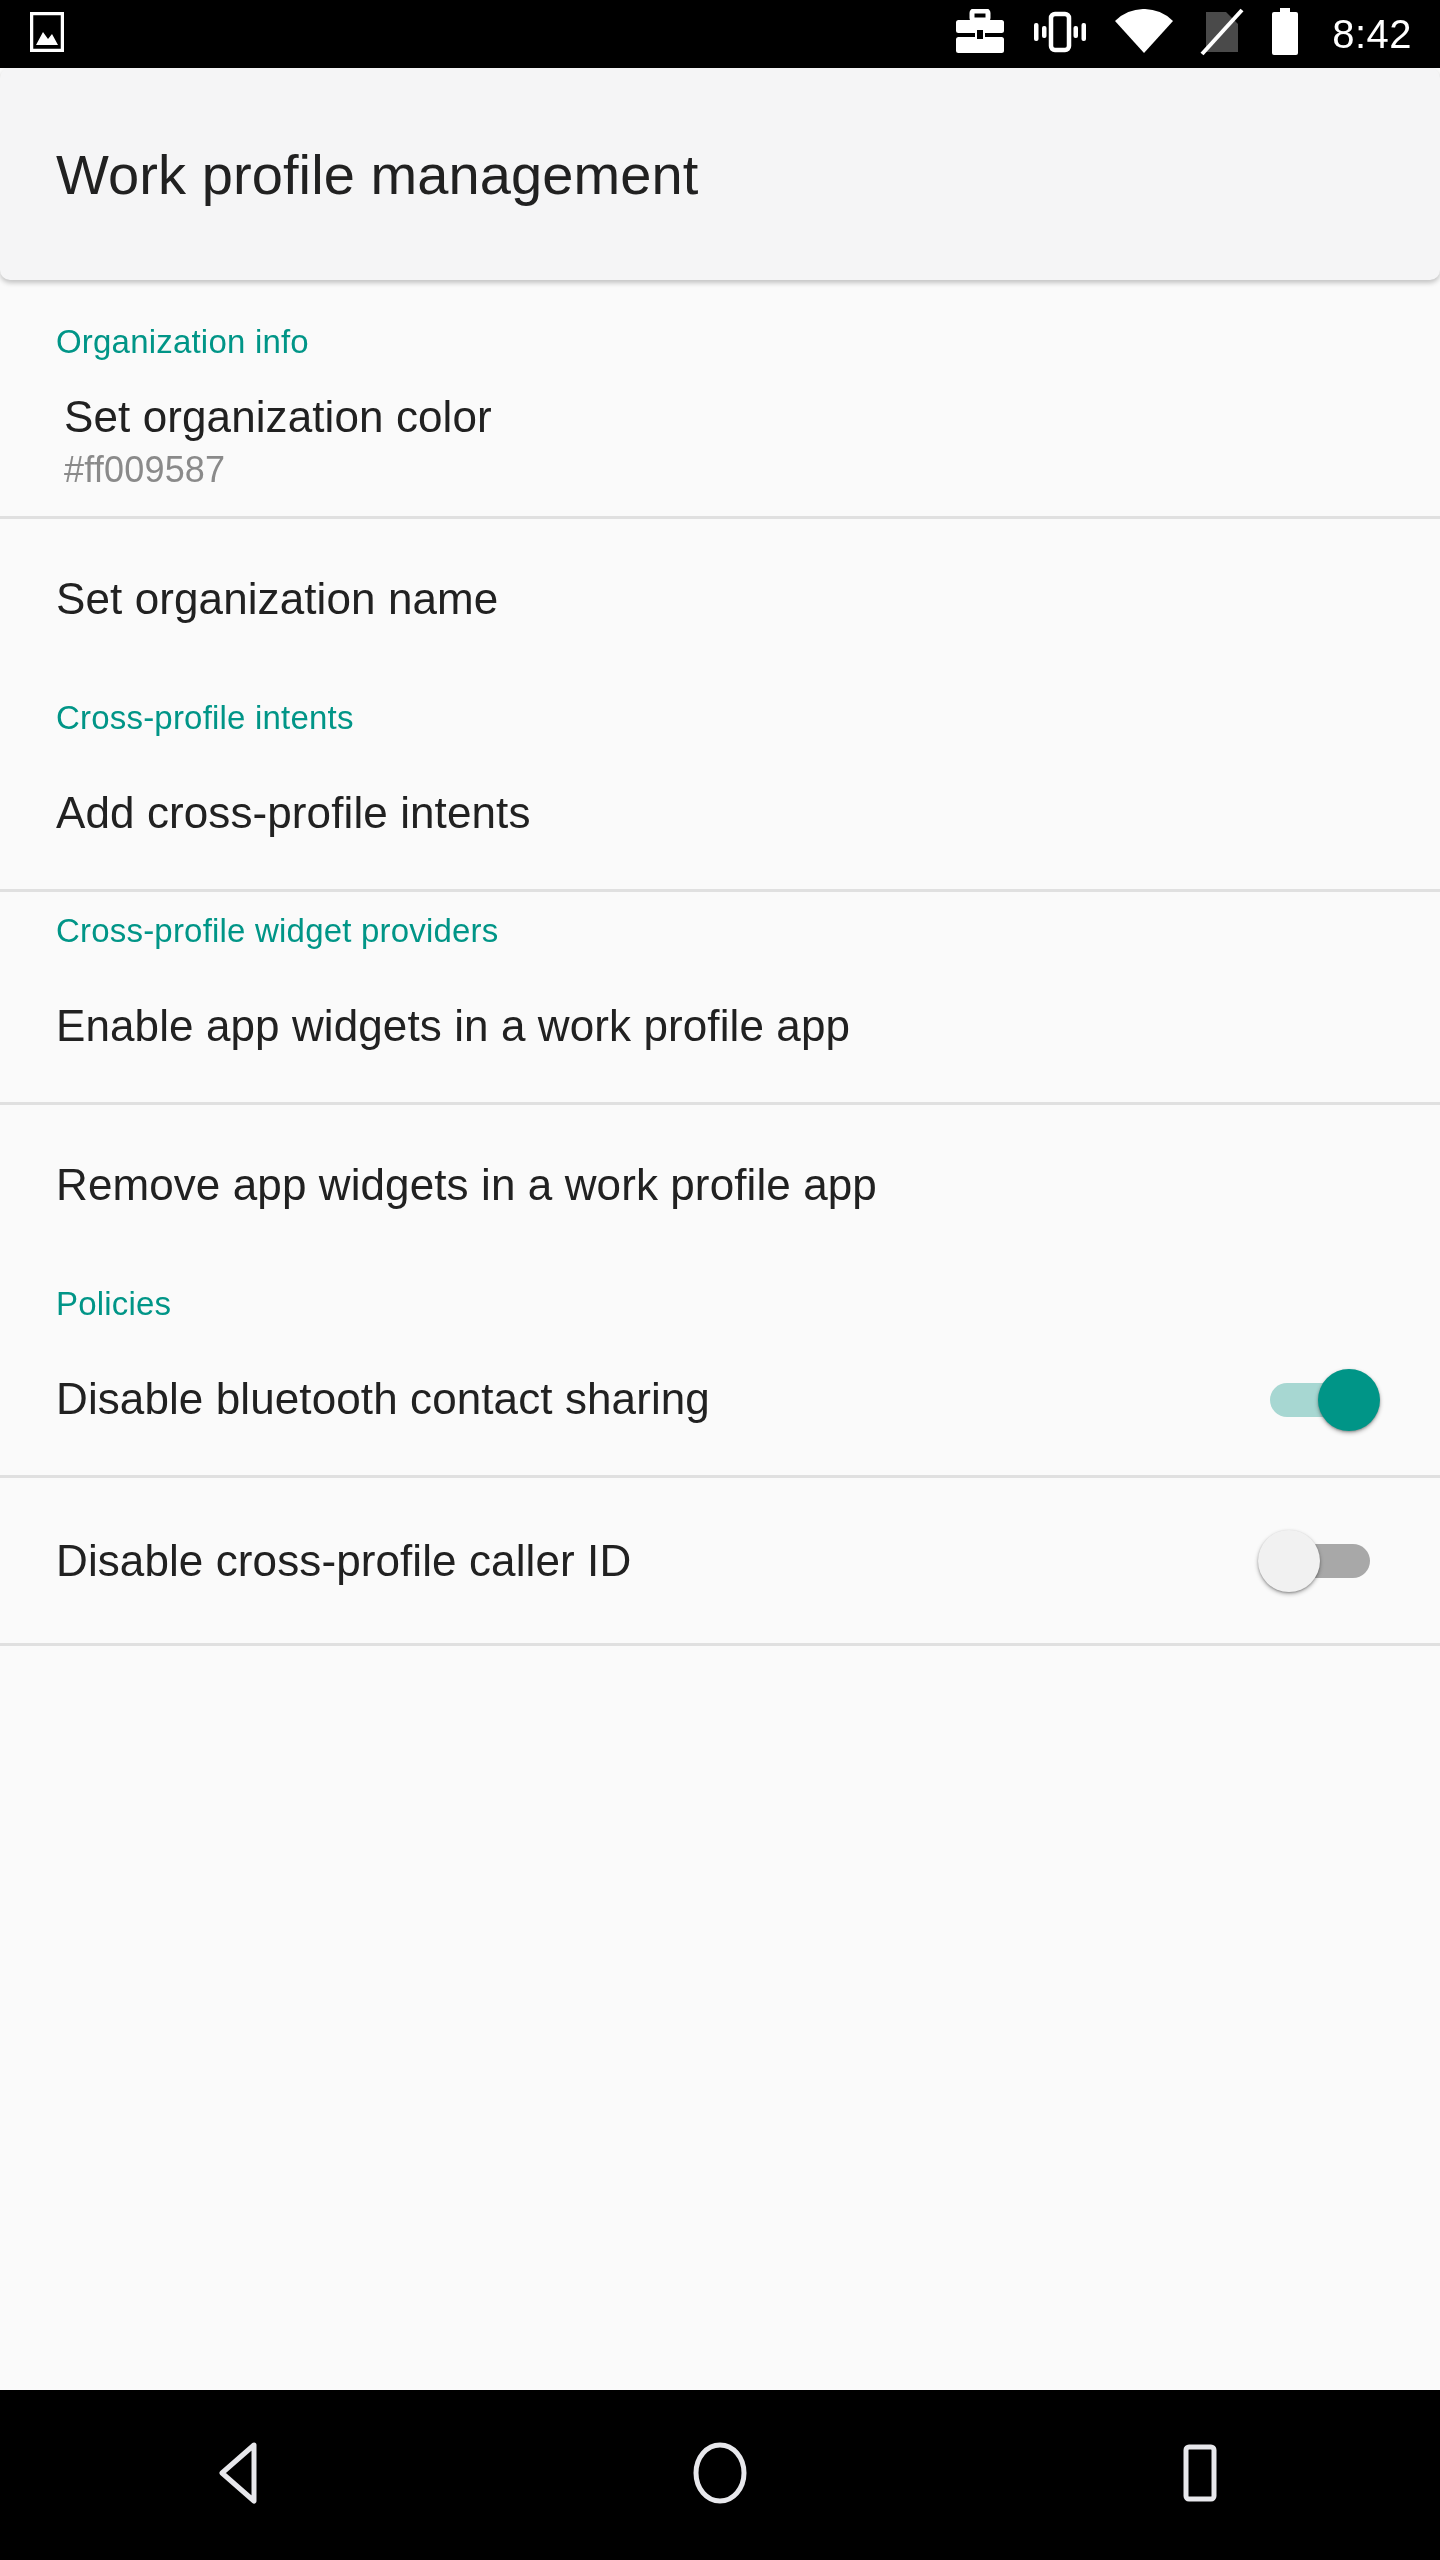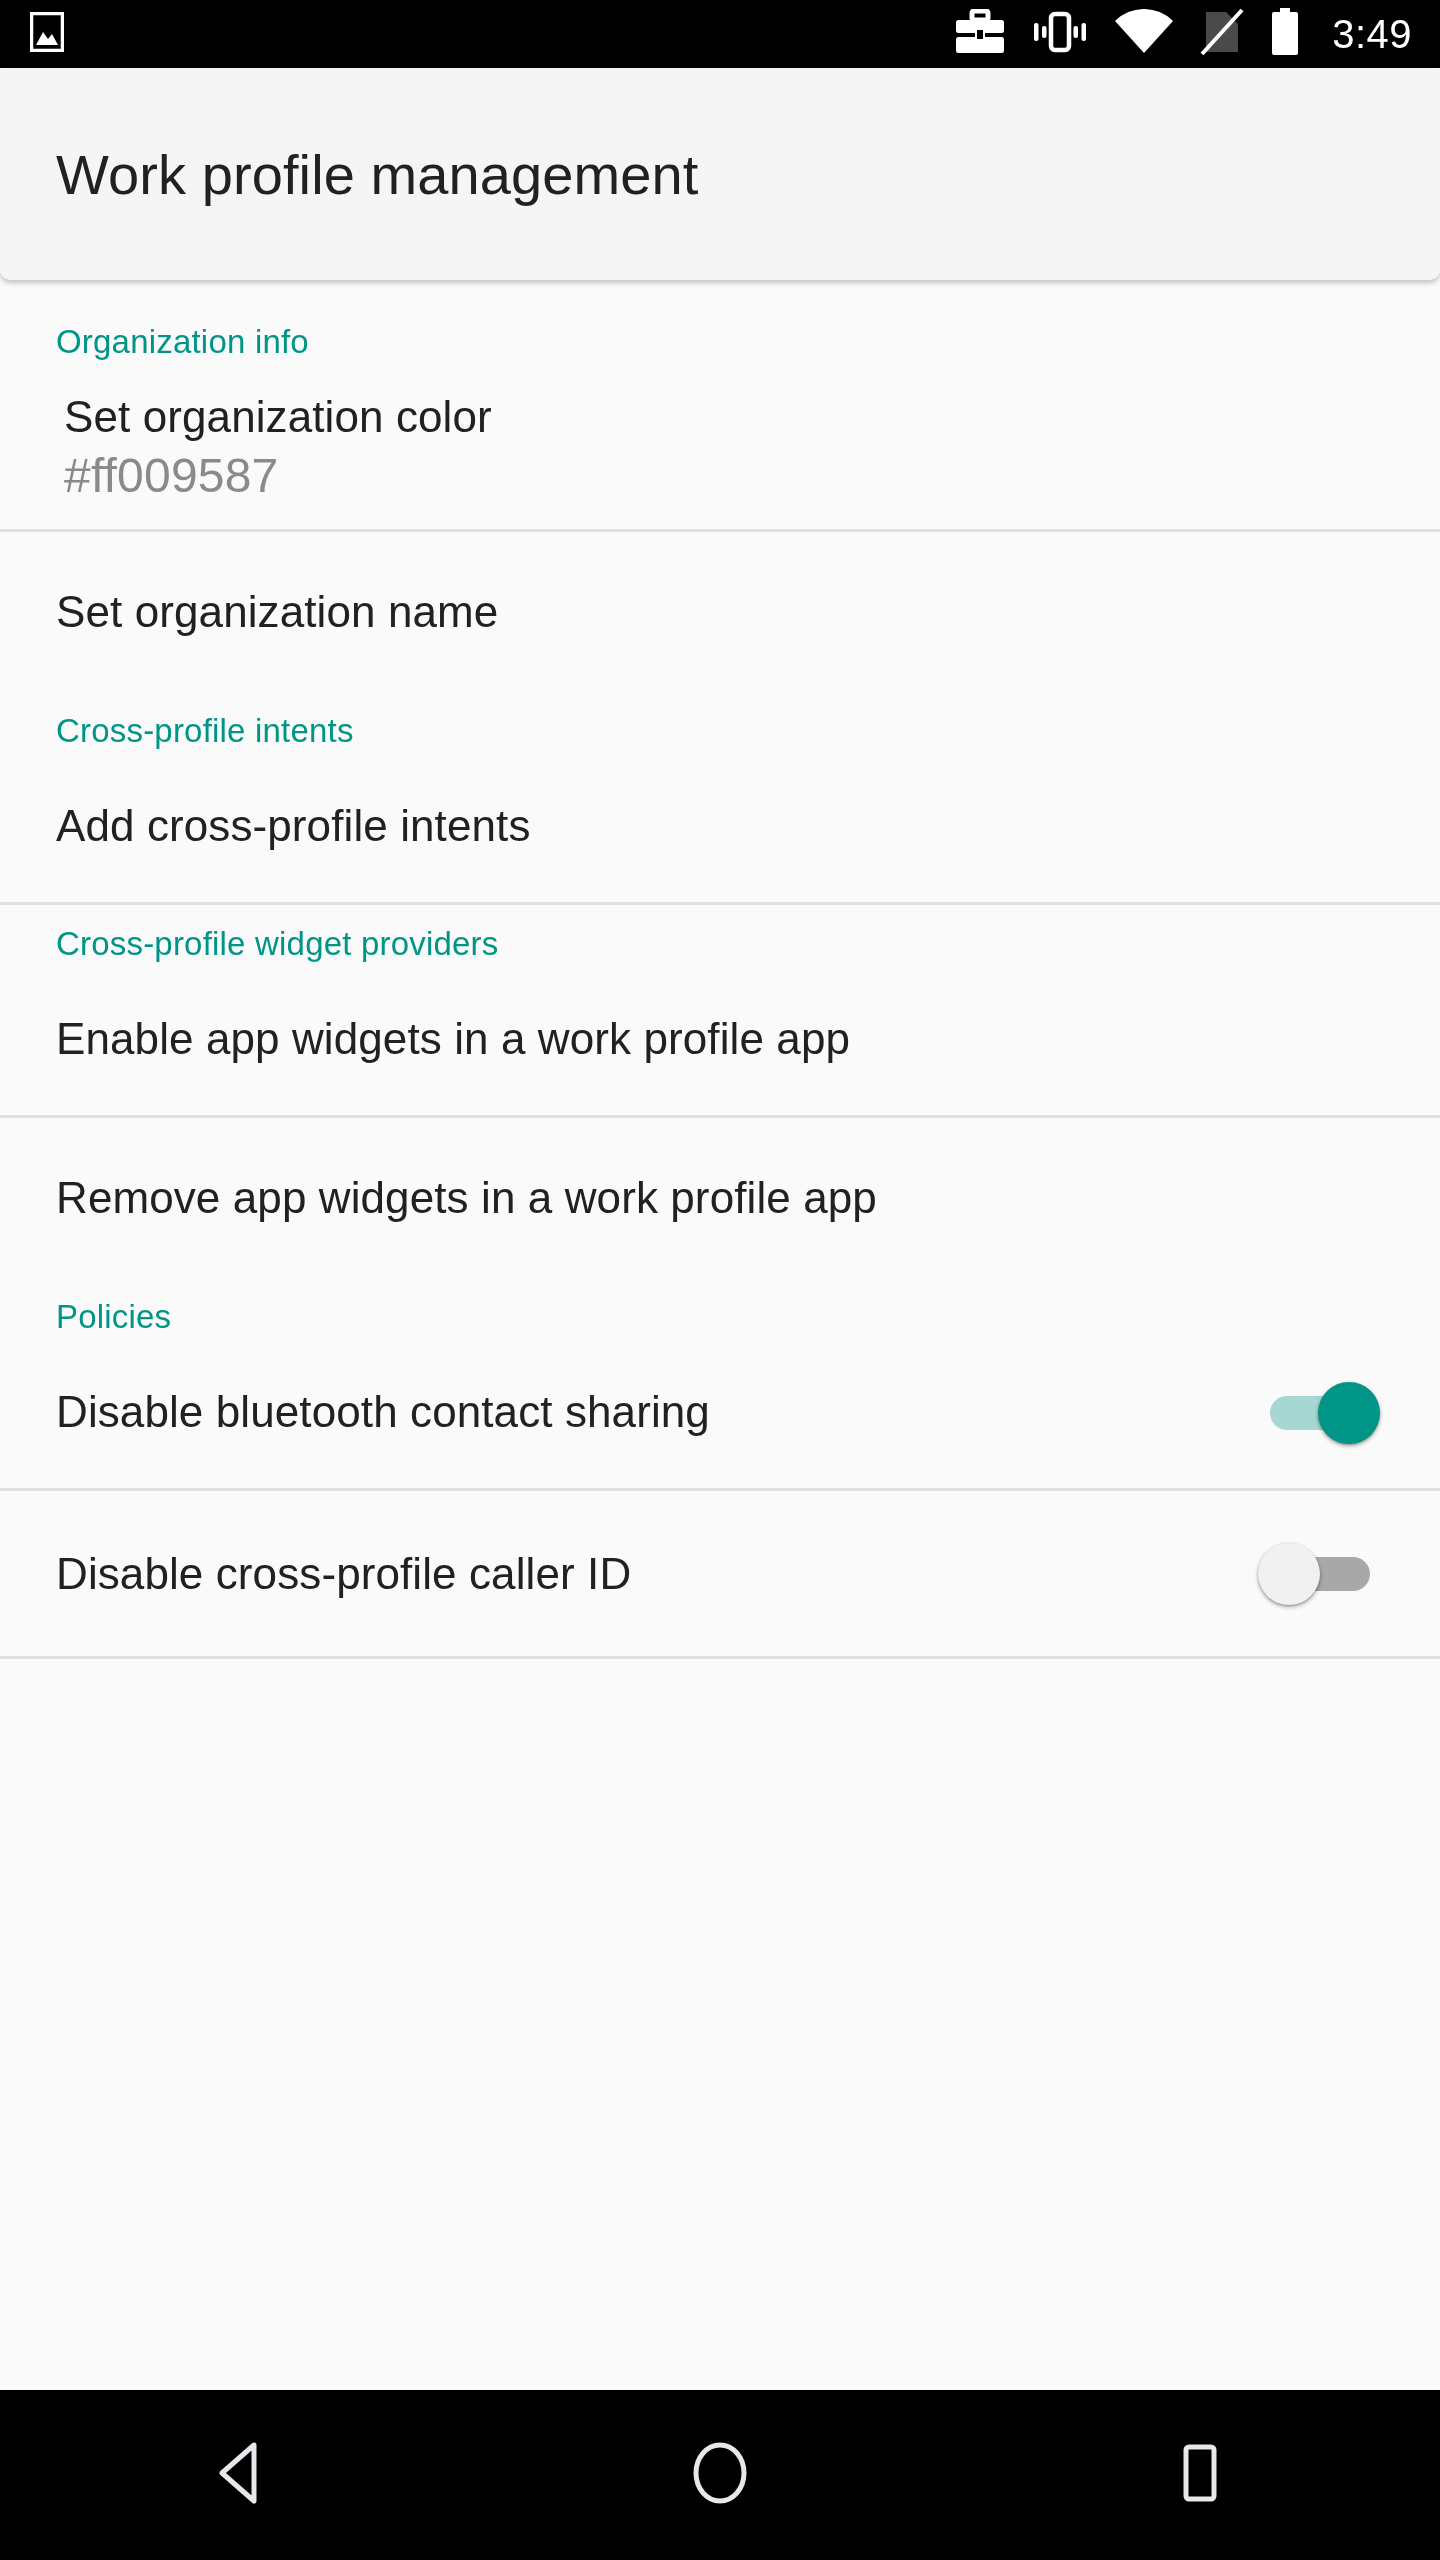"3:49" span.sb-clock { text: 3:49 -> 8:42 }
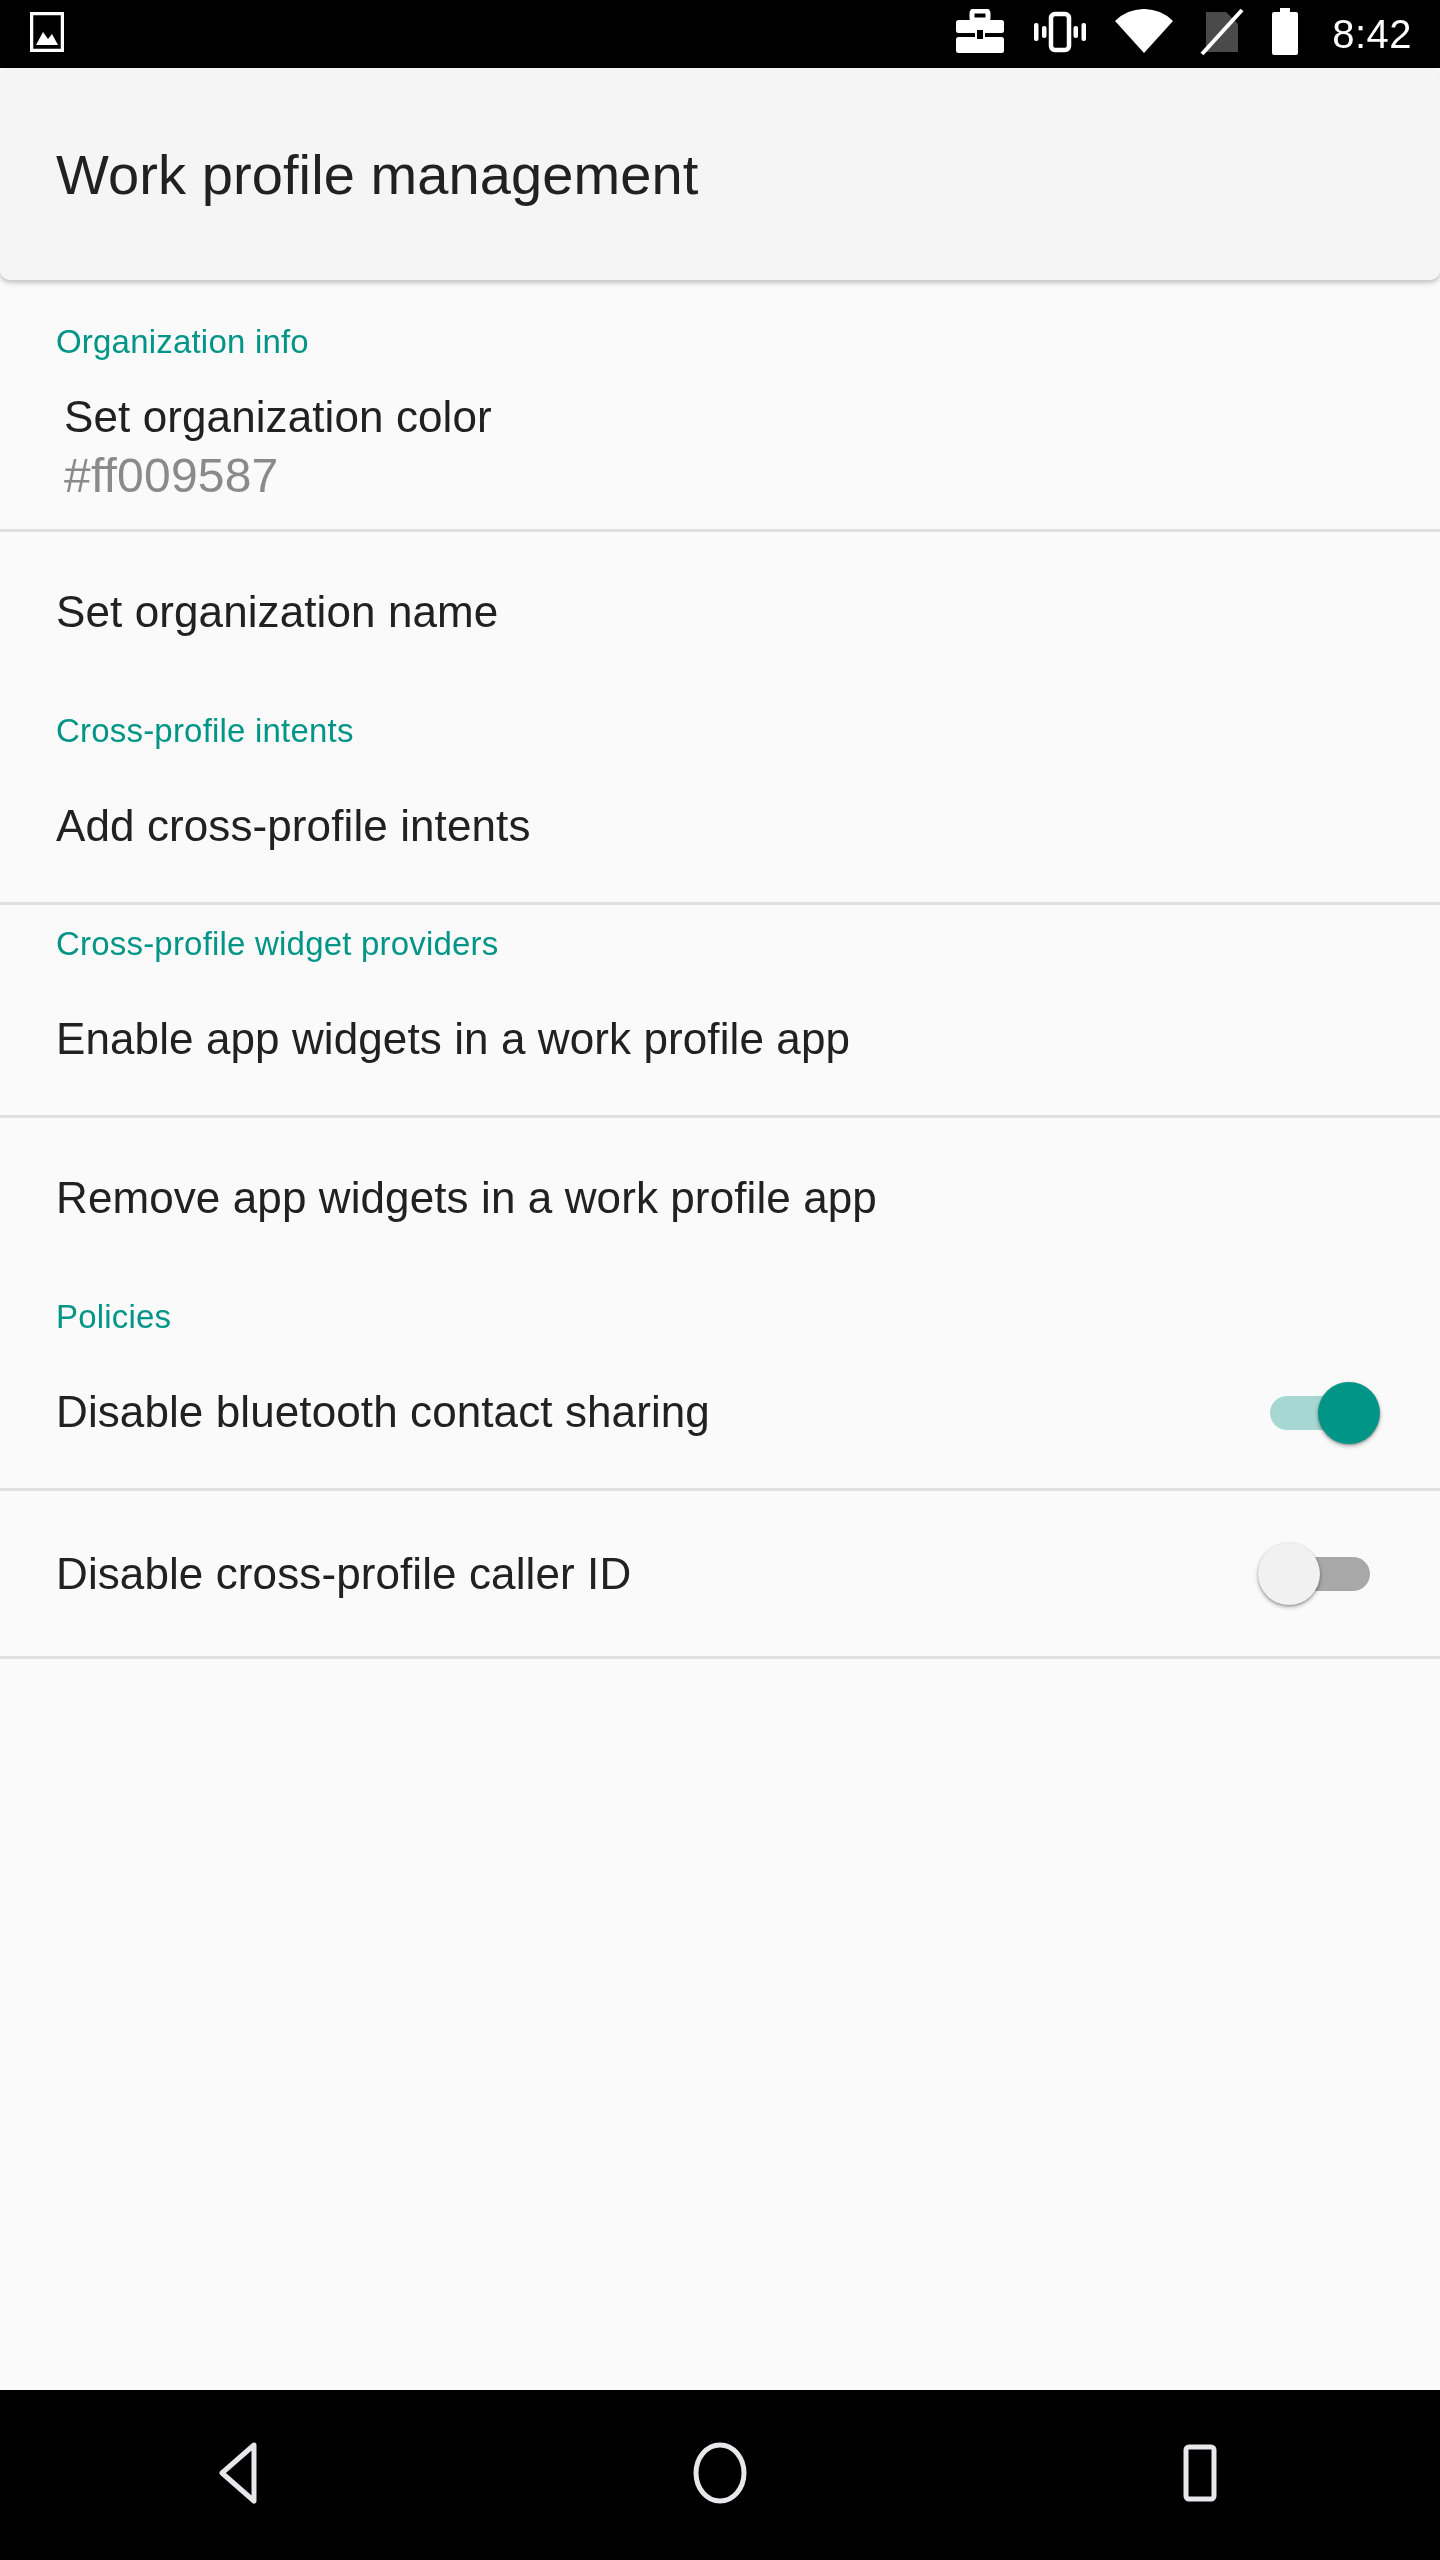"#ff009587" .row-sub { font-size: 48px -> 36px }
